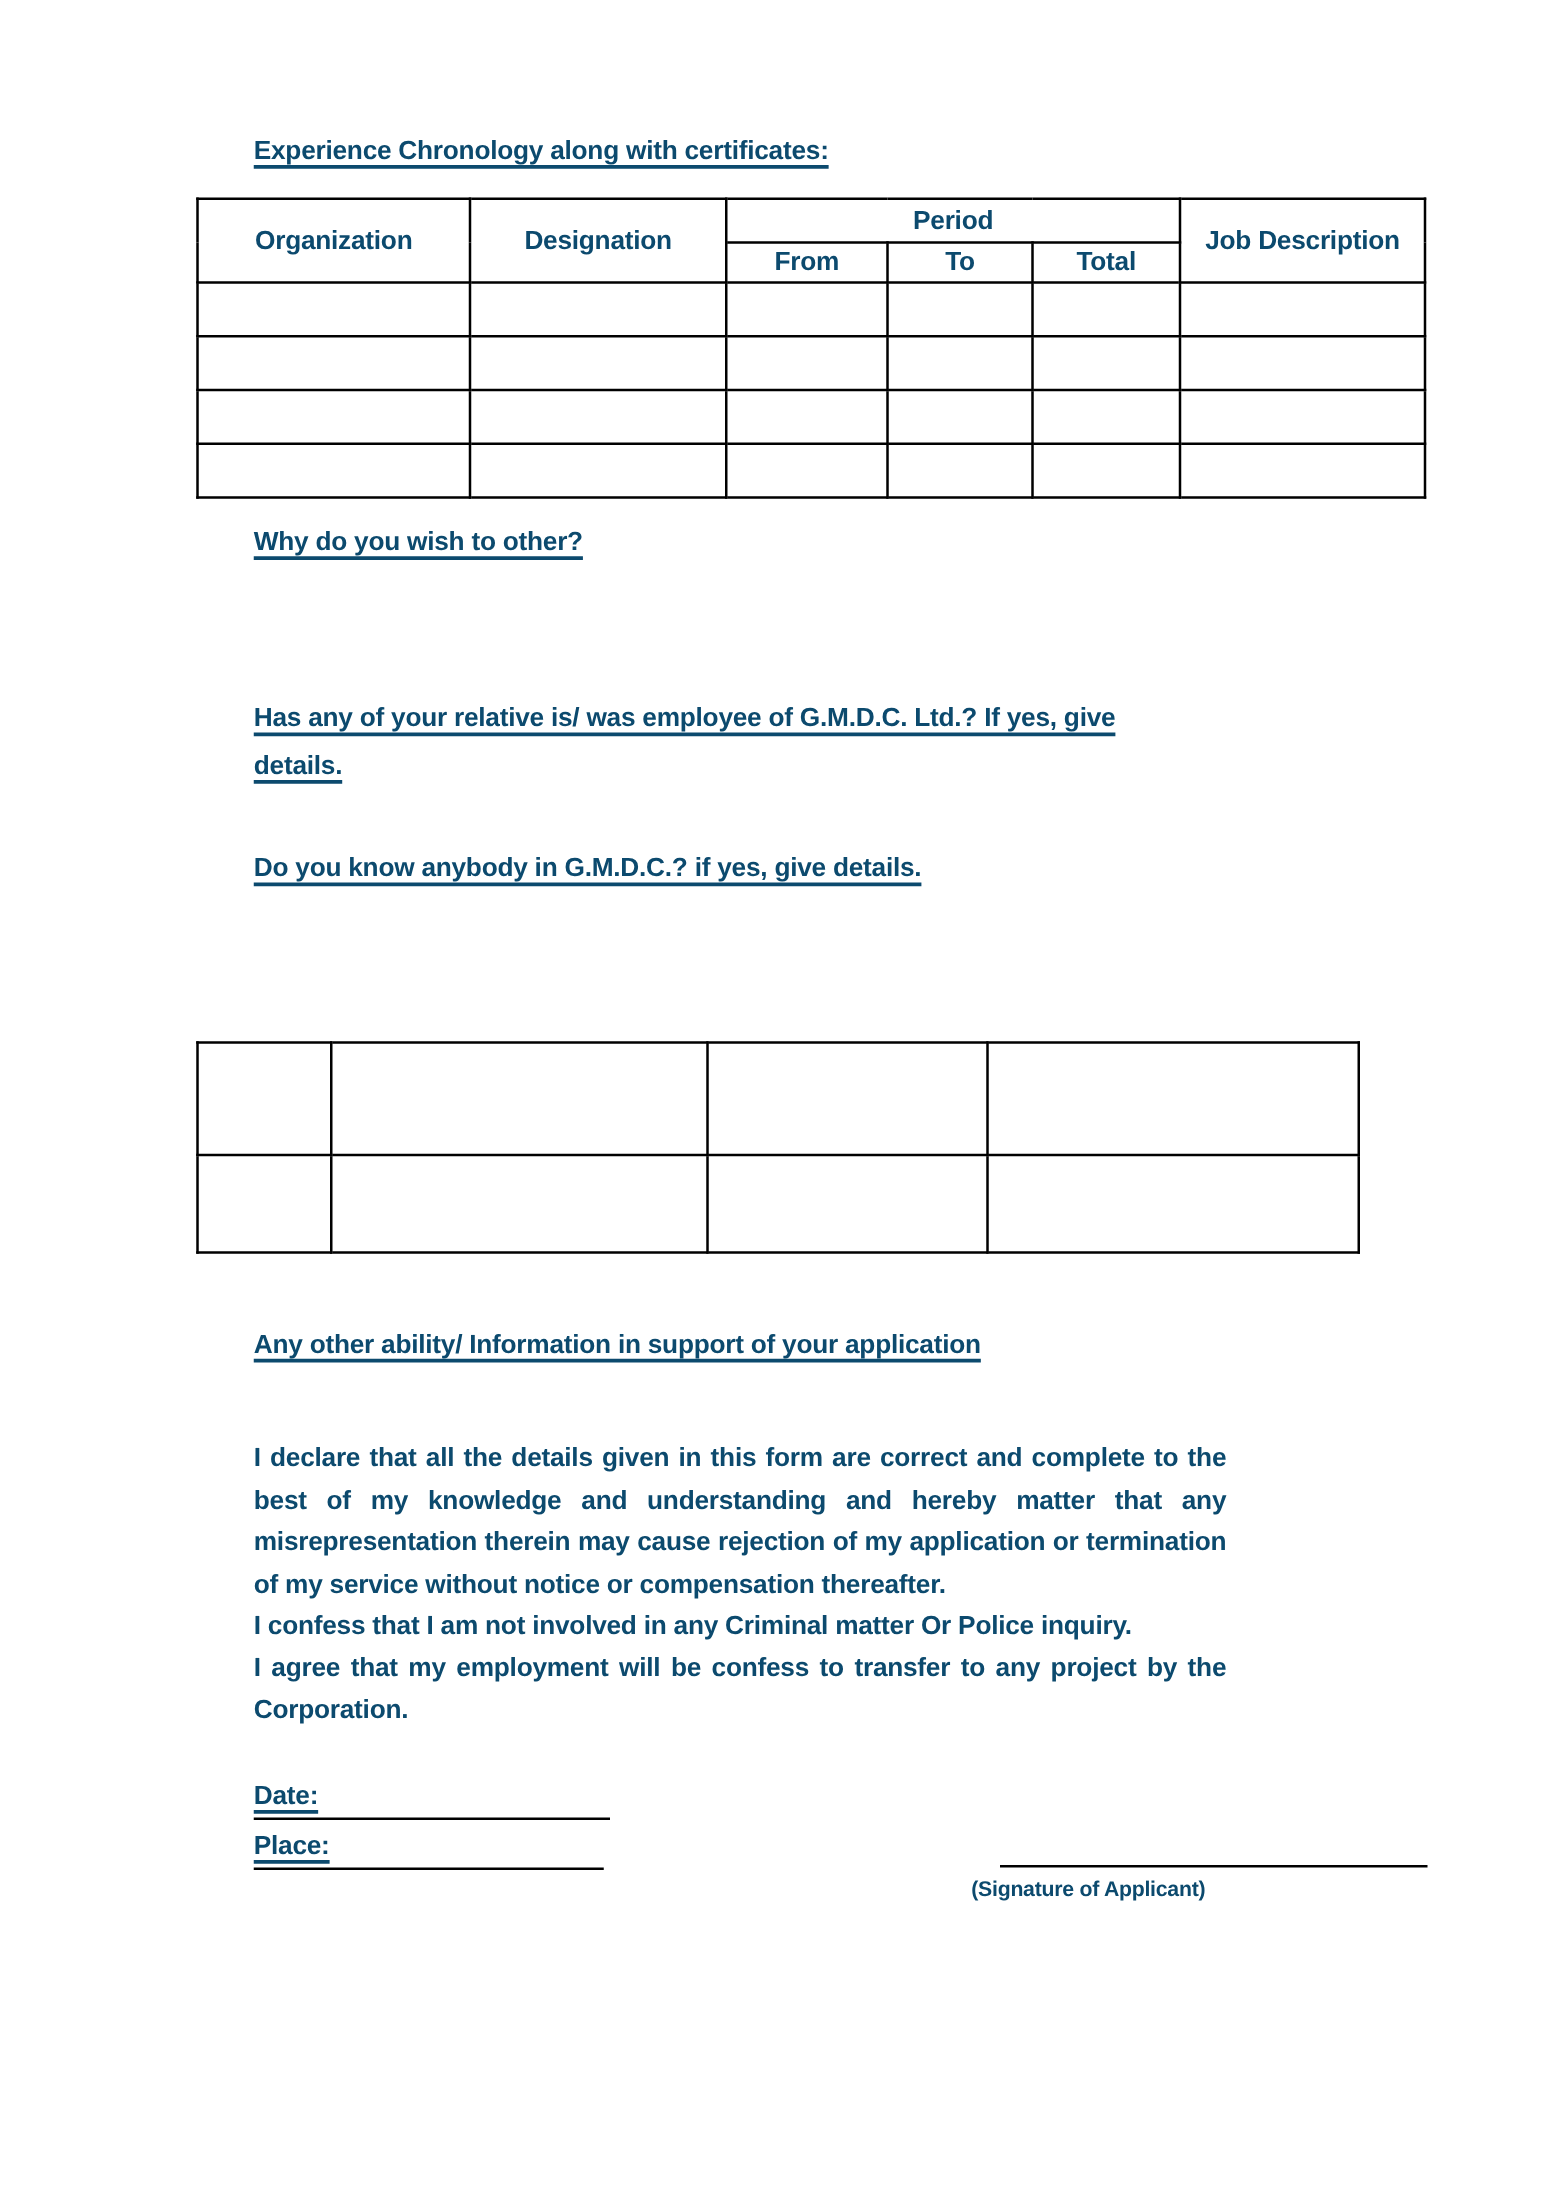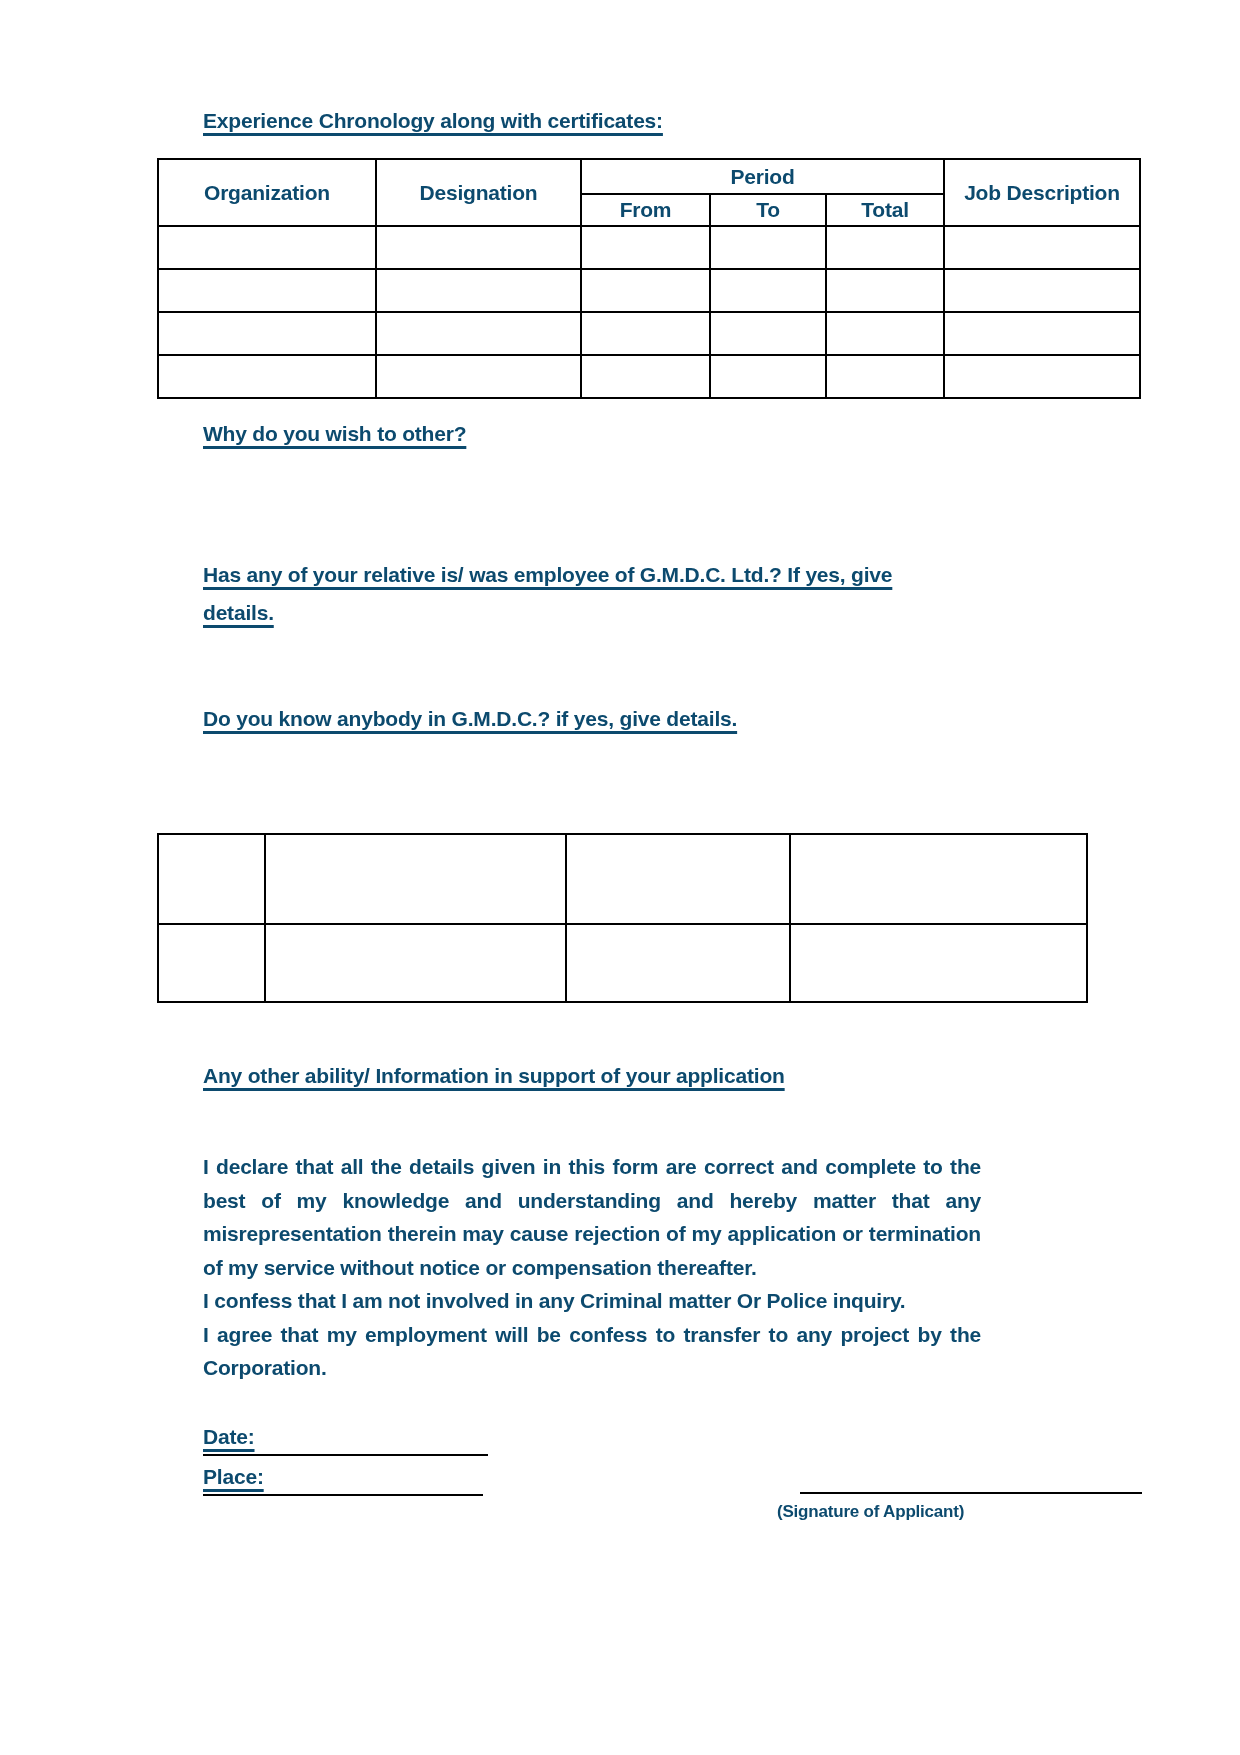"Do you know anybody in" div.uheading { margin-top: 24px -> none }
